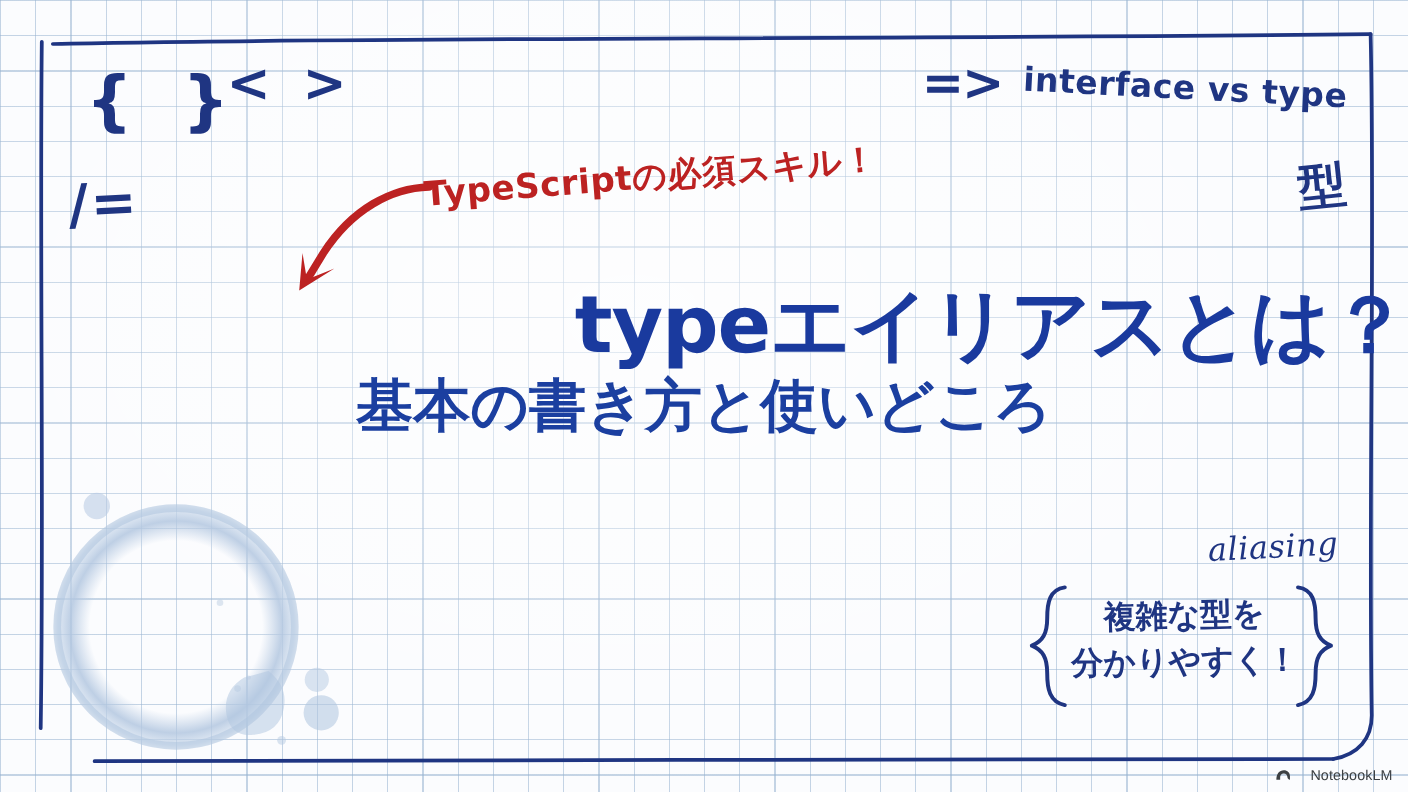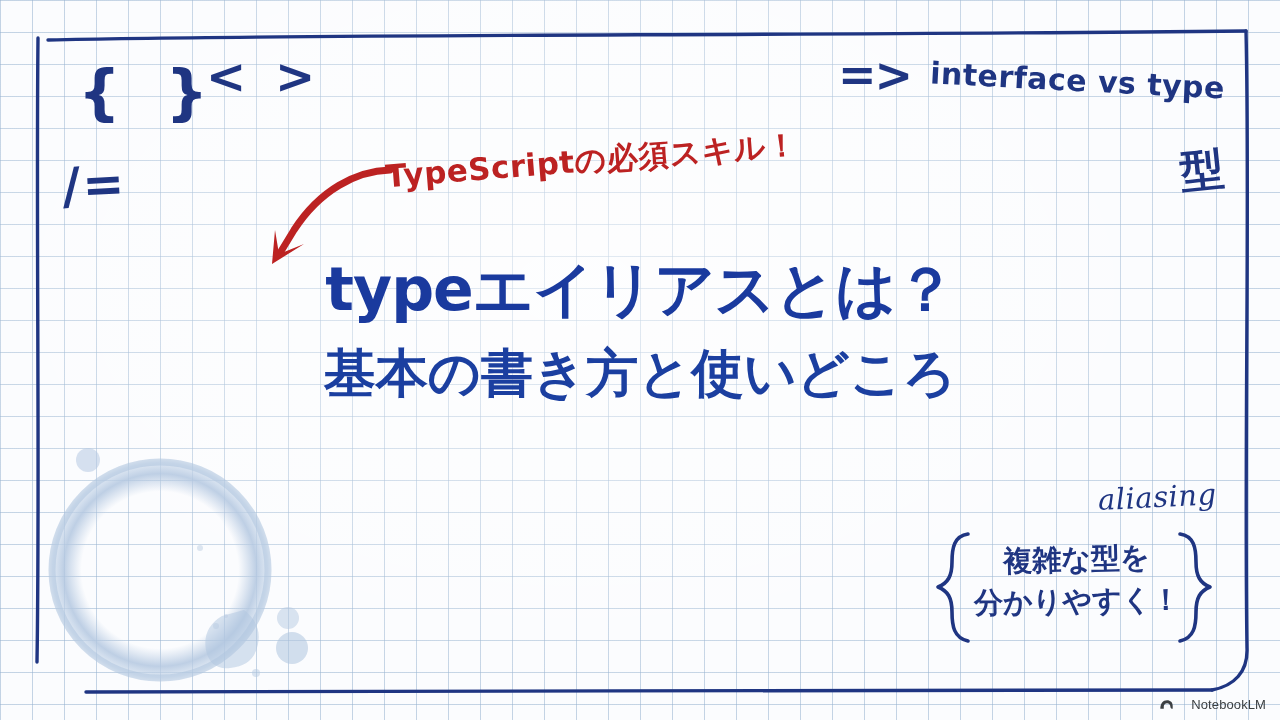"typeエイリアスとは？" #main-title { font-size: 60px -> 72px; text-align: none -> right }
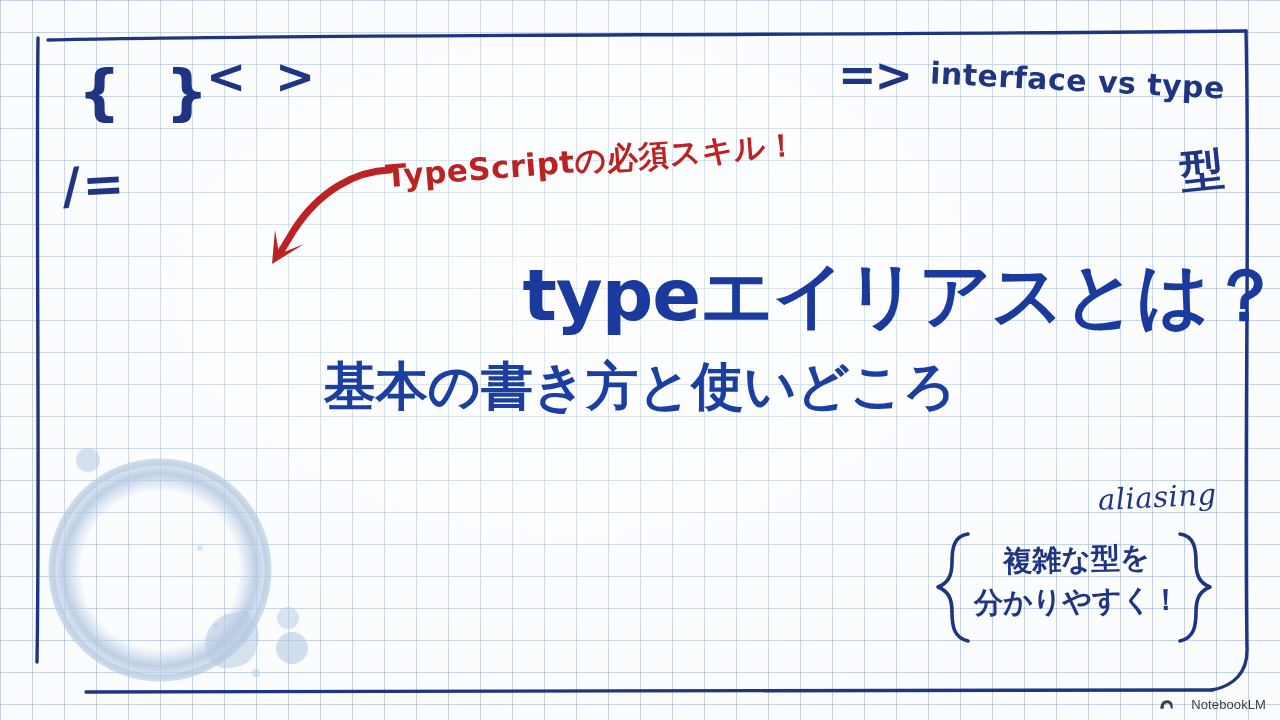"基本の書き方と使いどころ" #sub-title { margin-top: 18px -> none }
